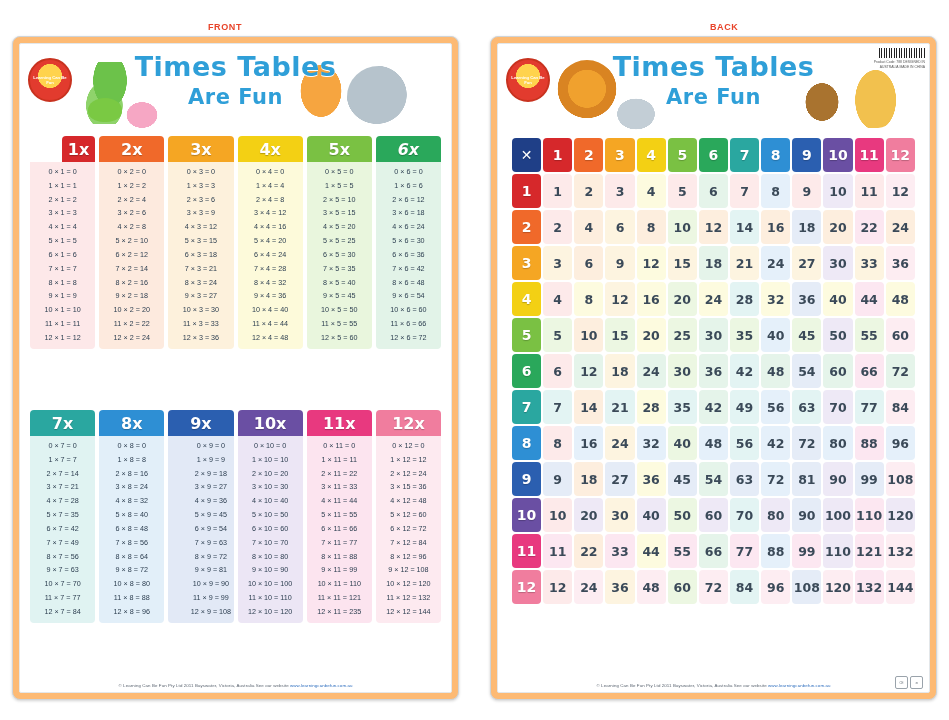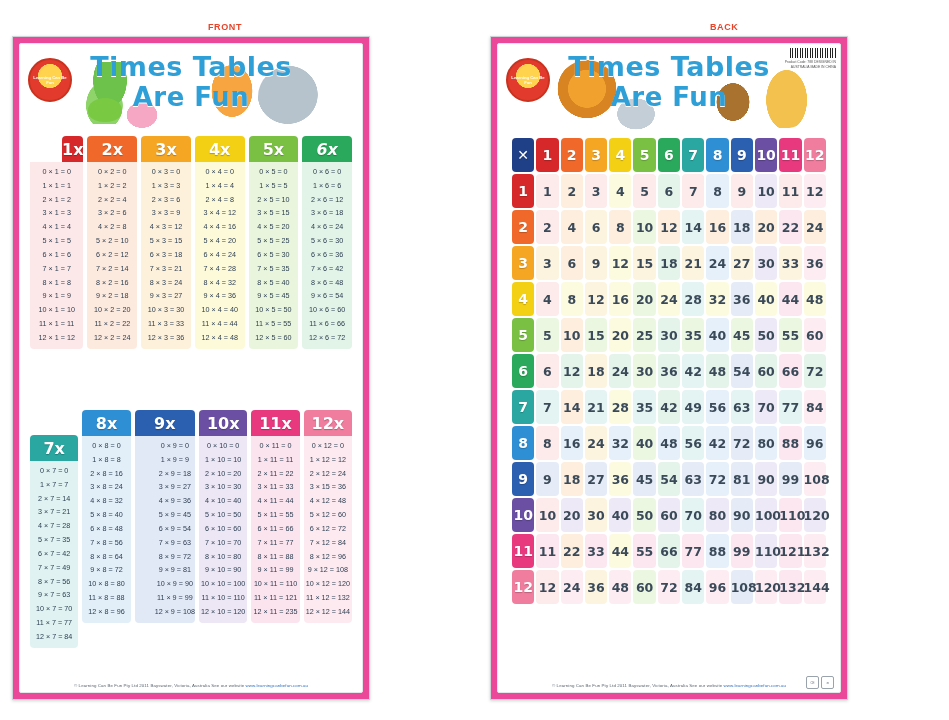"Times Tables" .poster { background: #ec4899 -> #fdba74; border-radius: 0 -> 8px; width: 358px -> 447px }
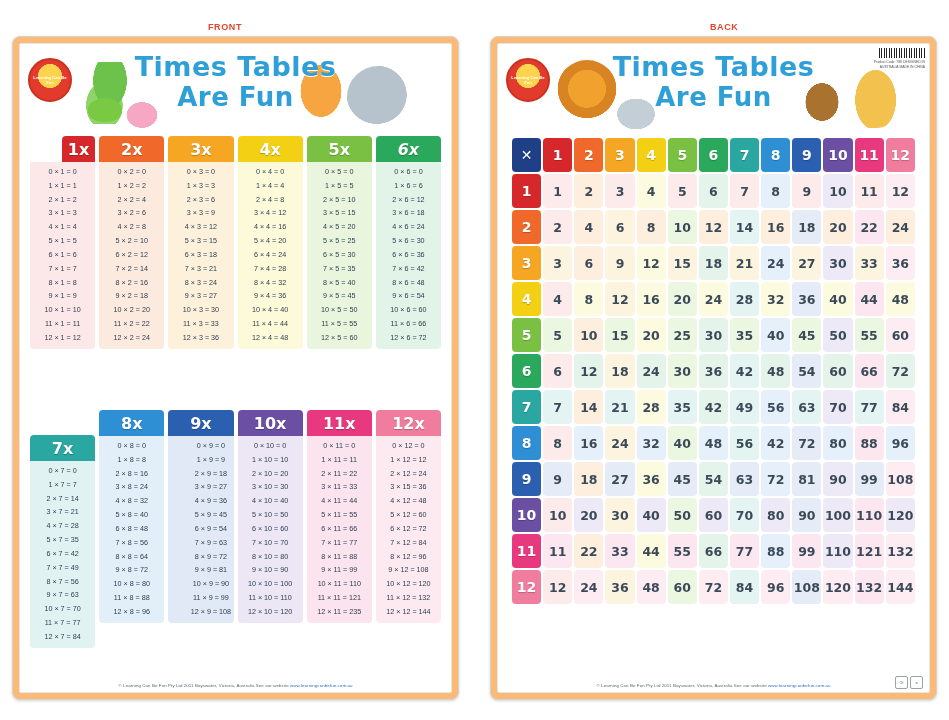"Are Fun" .title2 { font-size: 26px -> 21px }
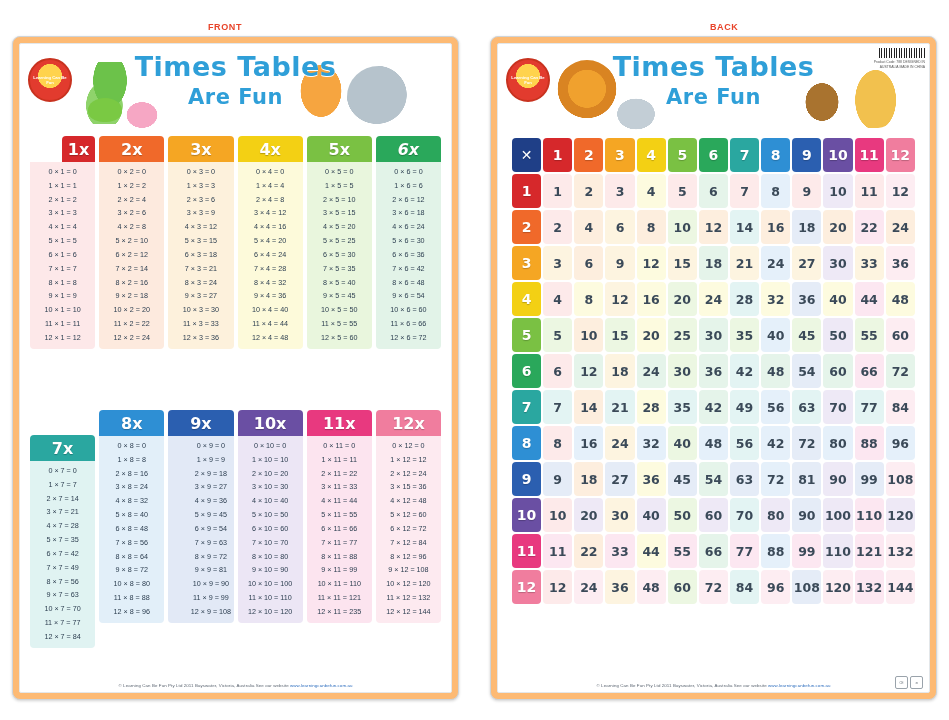"7x" div.col-head { margin-top: 25px -> none }
